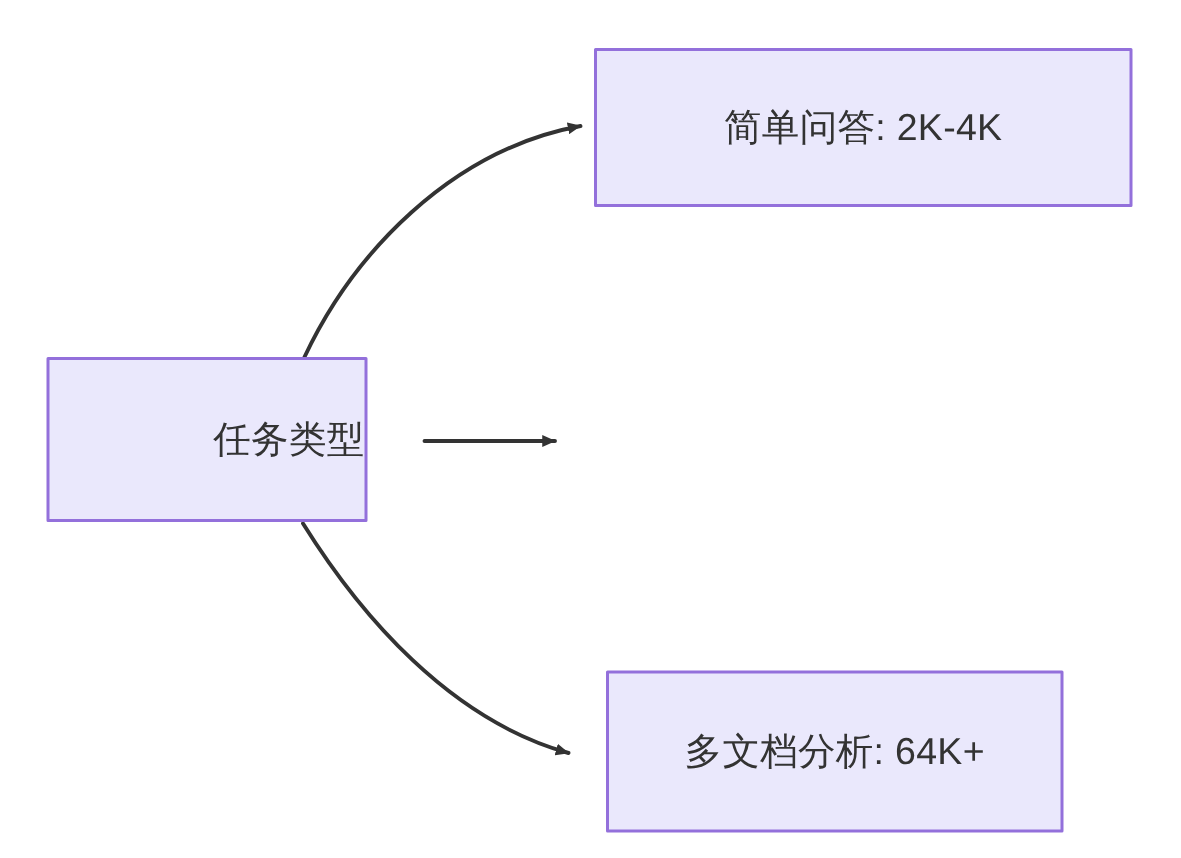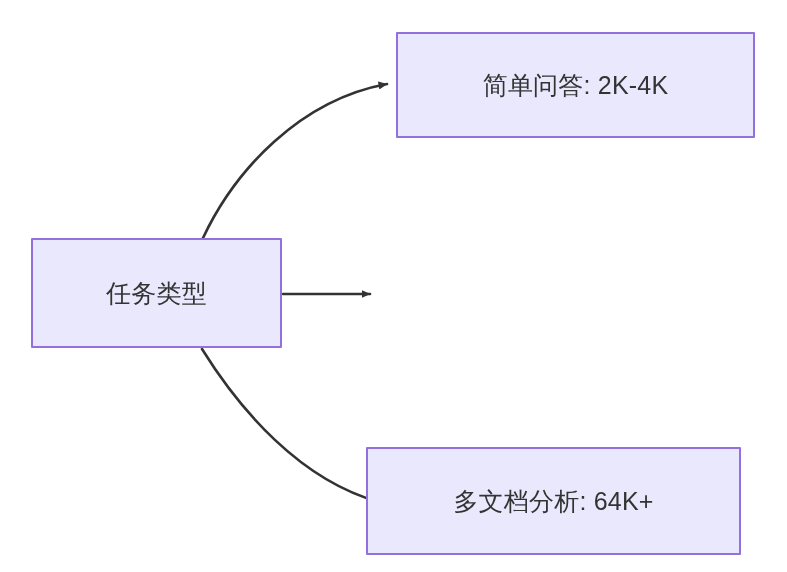"任务类型" #node-root { justify-content: none -> flex-end; width: 251px -> 214px }
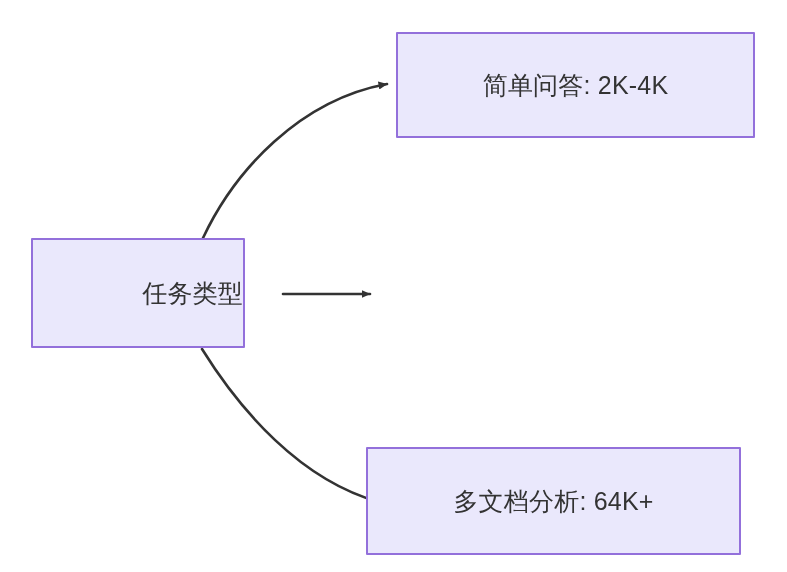"多文档分析: 64K+" #node-multi-doc { left: 366px -> 404px; width: 375px -> 305px }
